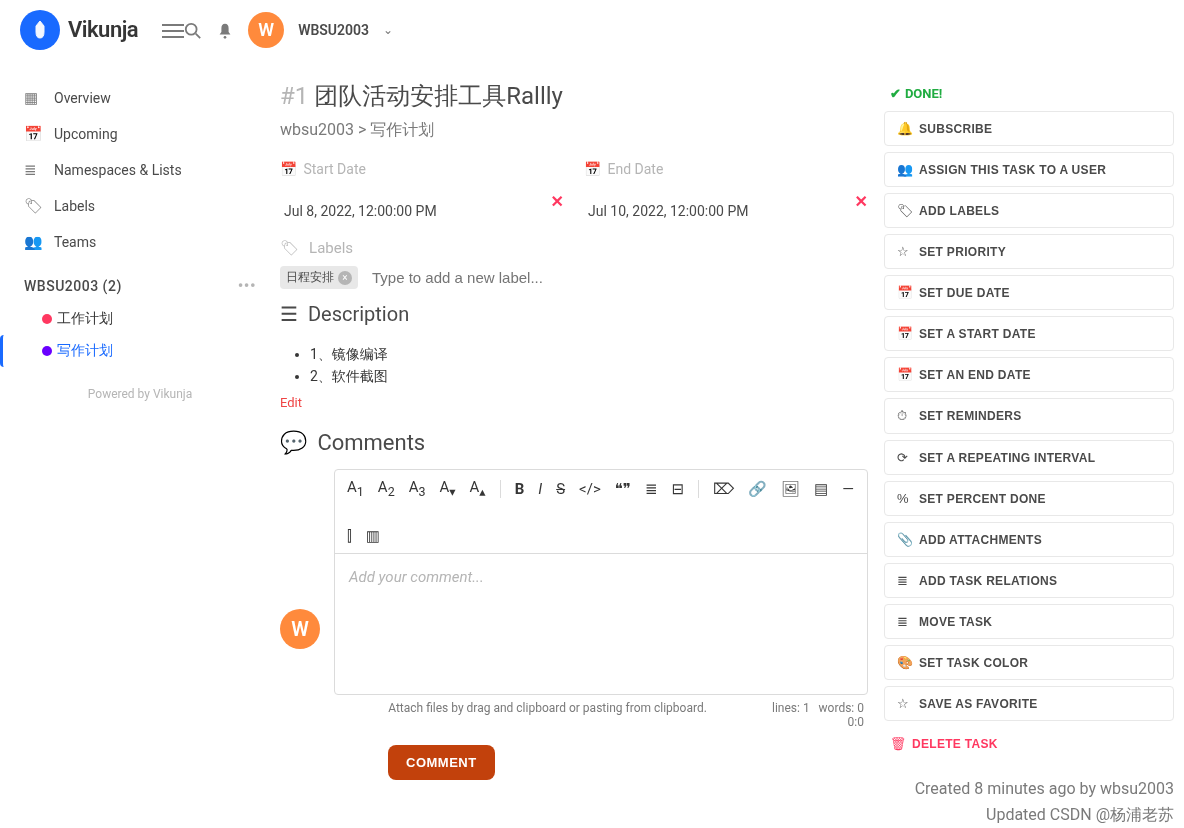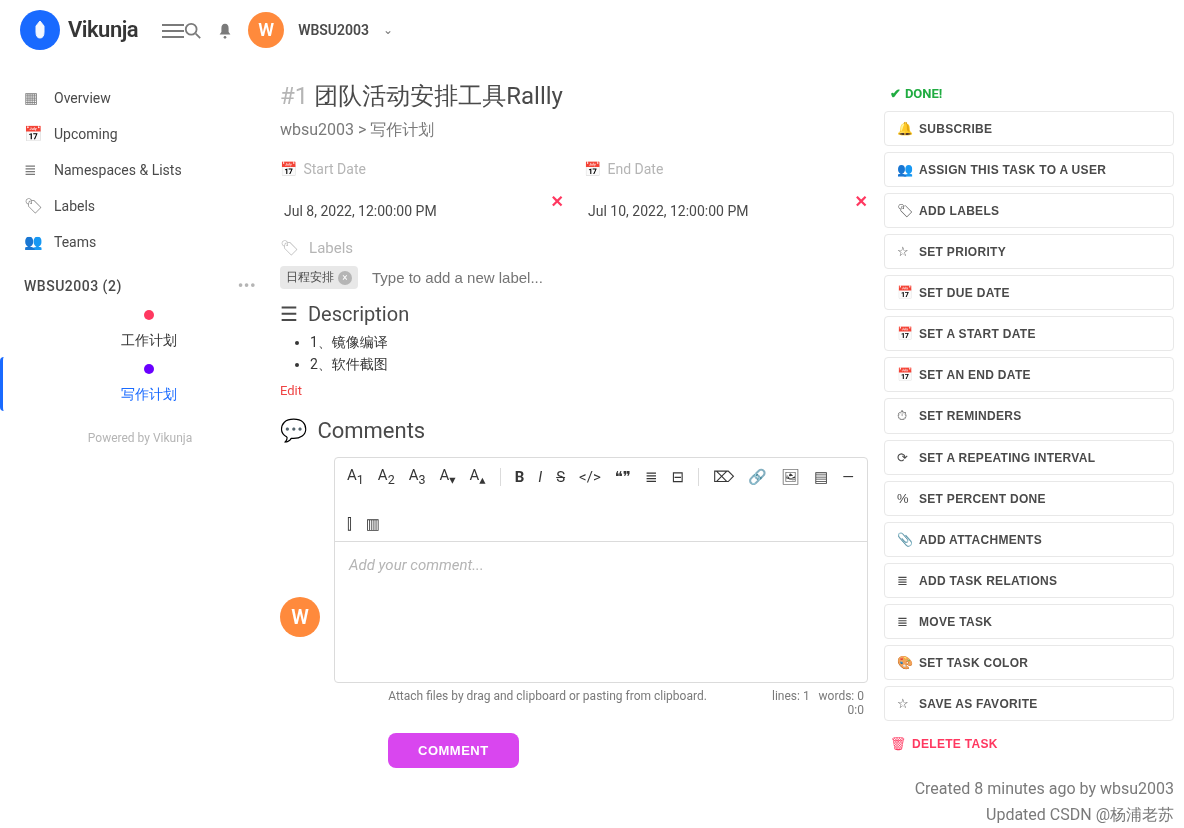"工作计划" .list-item { flex-direction: column -> none; gap: 12px -> 5px }
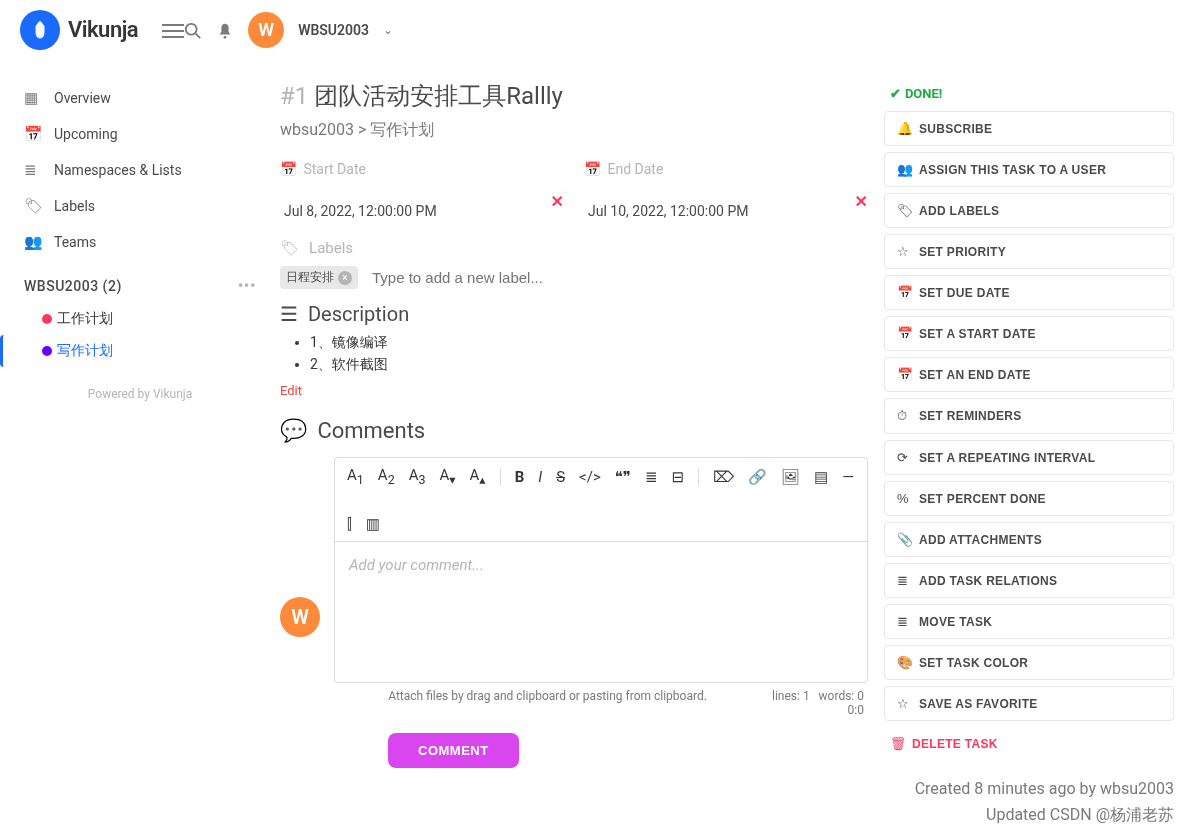"1、镜像编译" .desc-list { margin: 8px 0 8px 30px -> 20px 0 8px 30px }
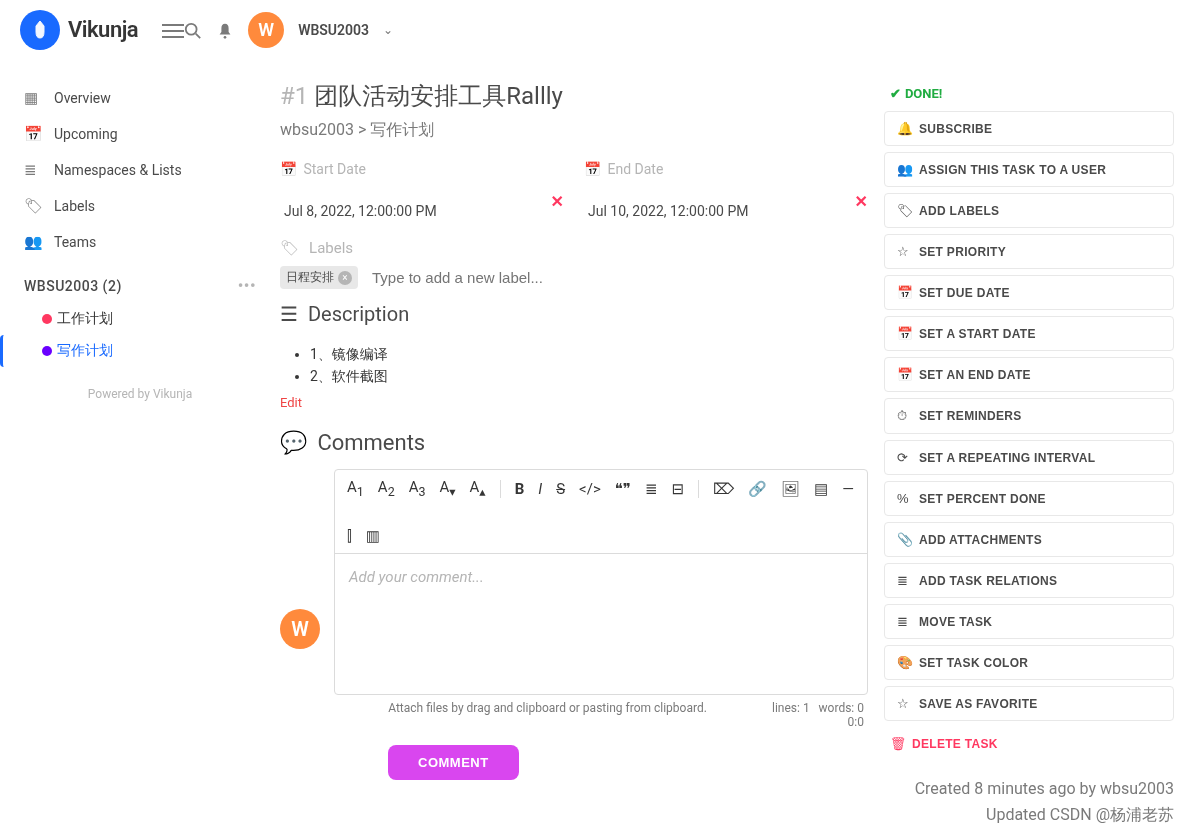"COMMENT" .comment-btn { background: #d946ef -> #c2410c; padding: 10px 30px -> 10px 18px }
